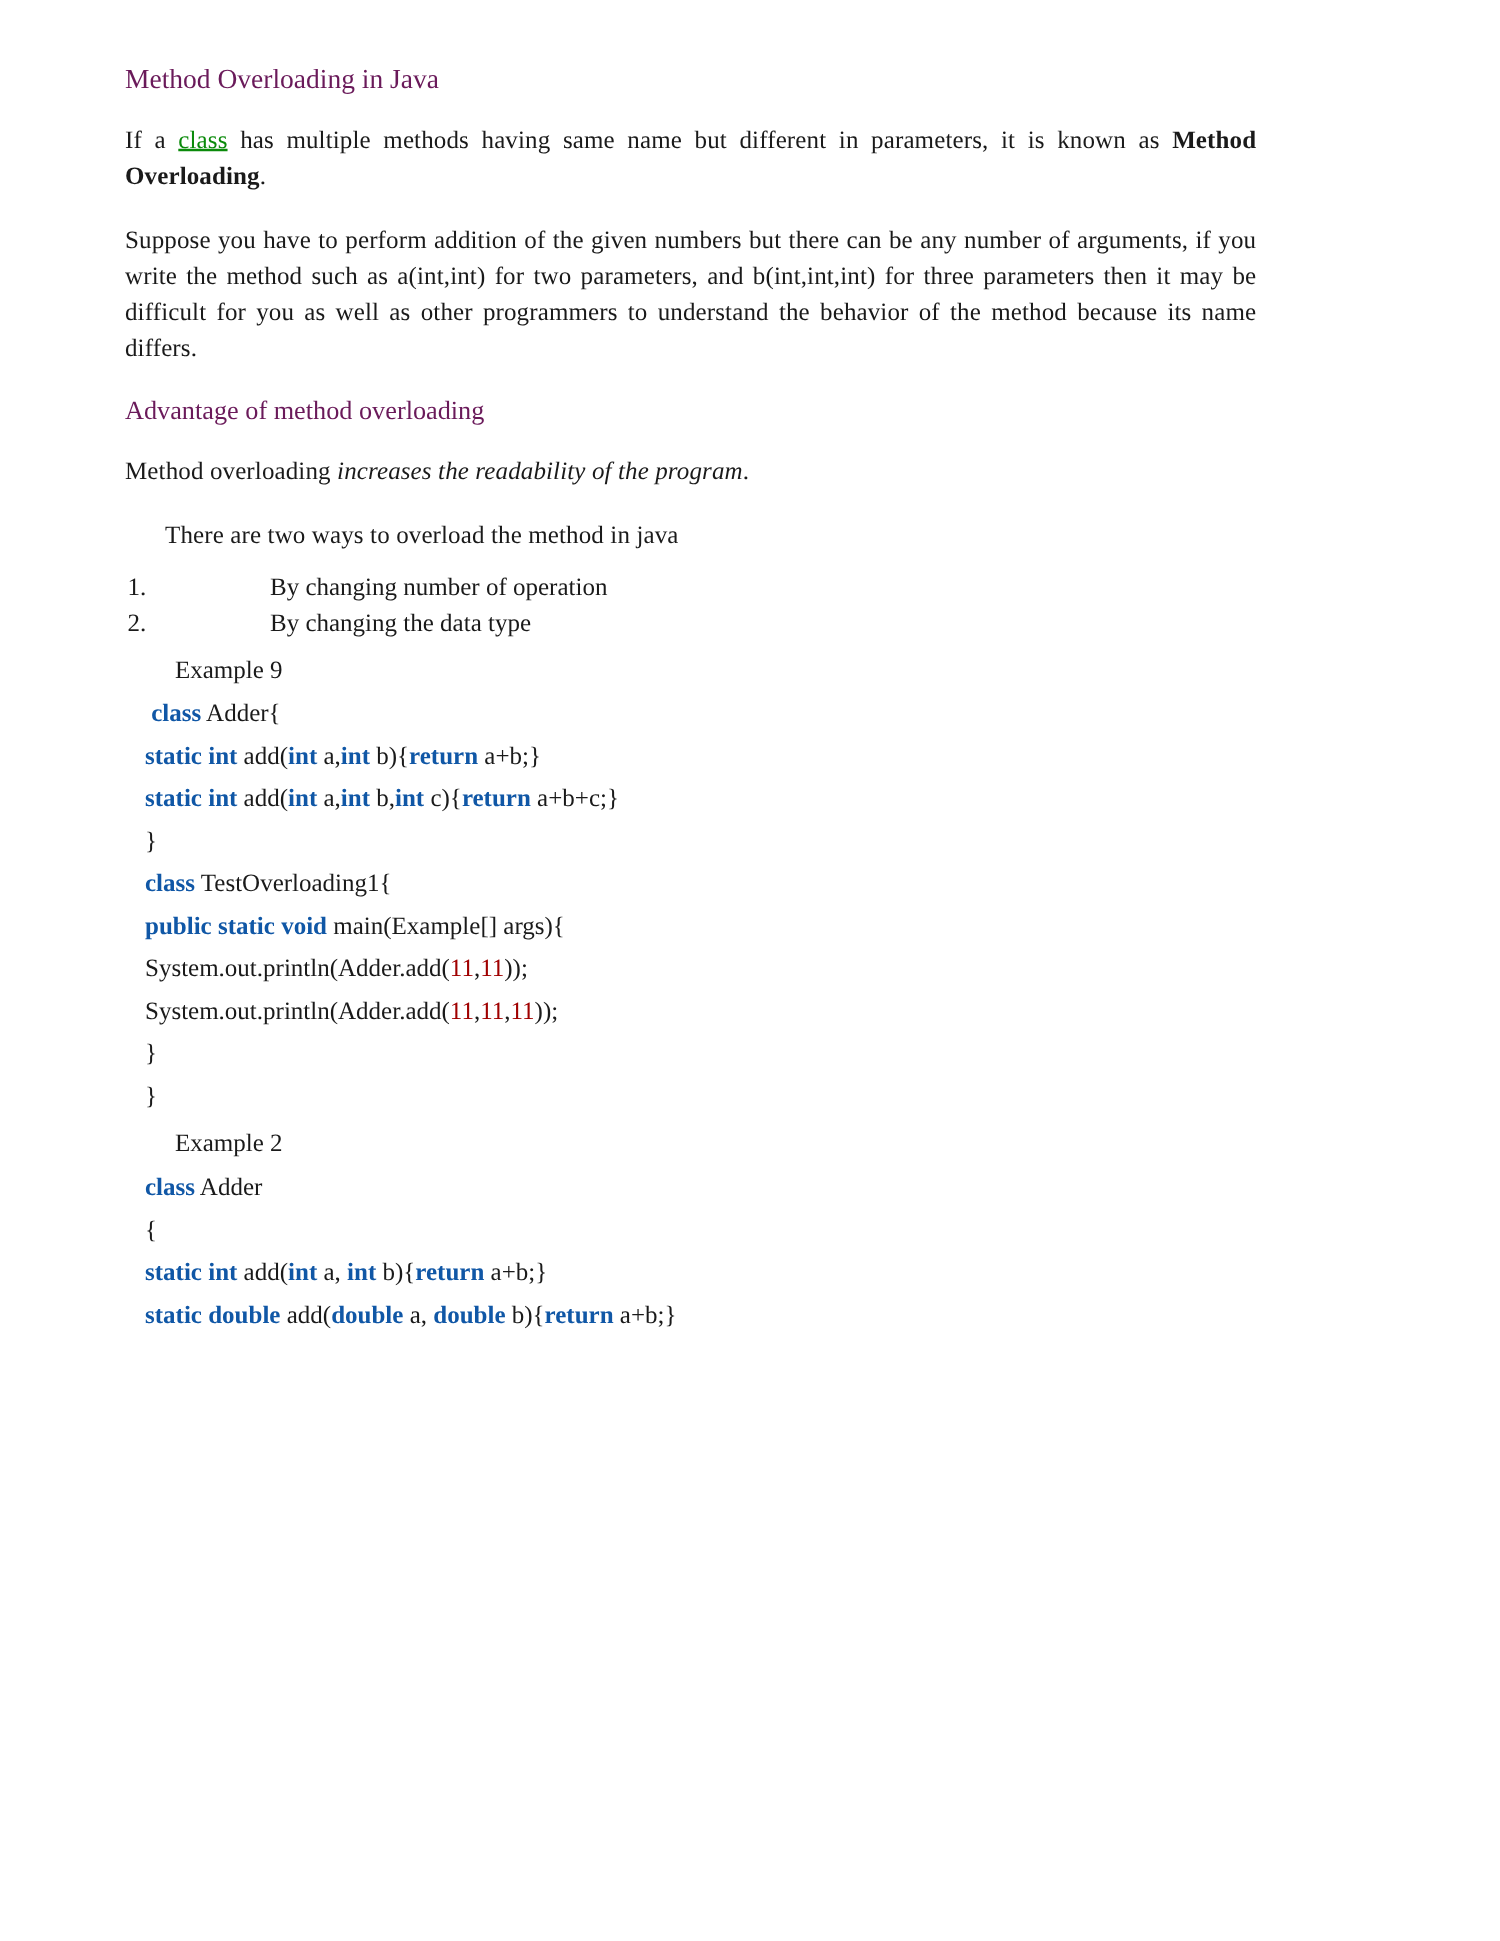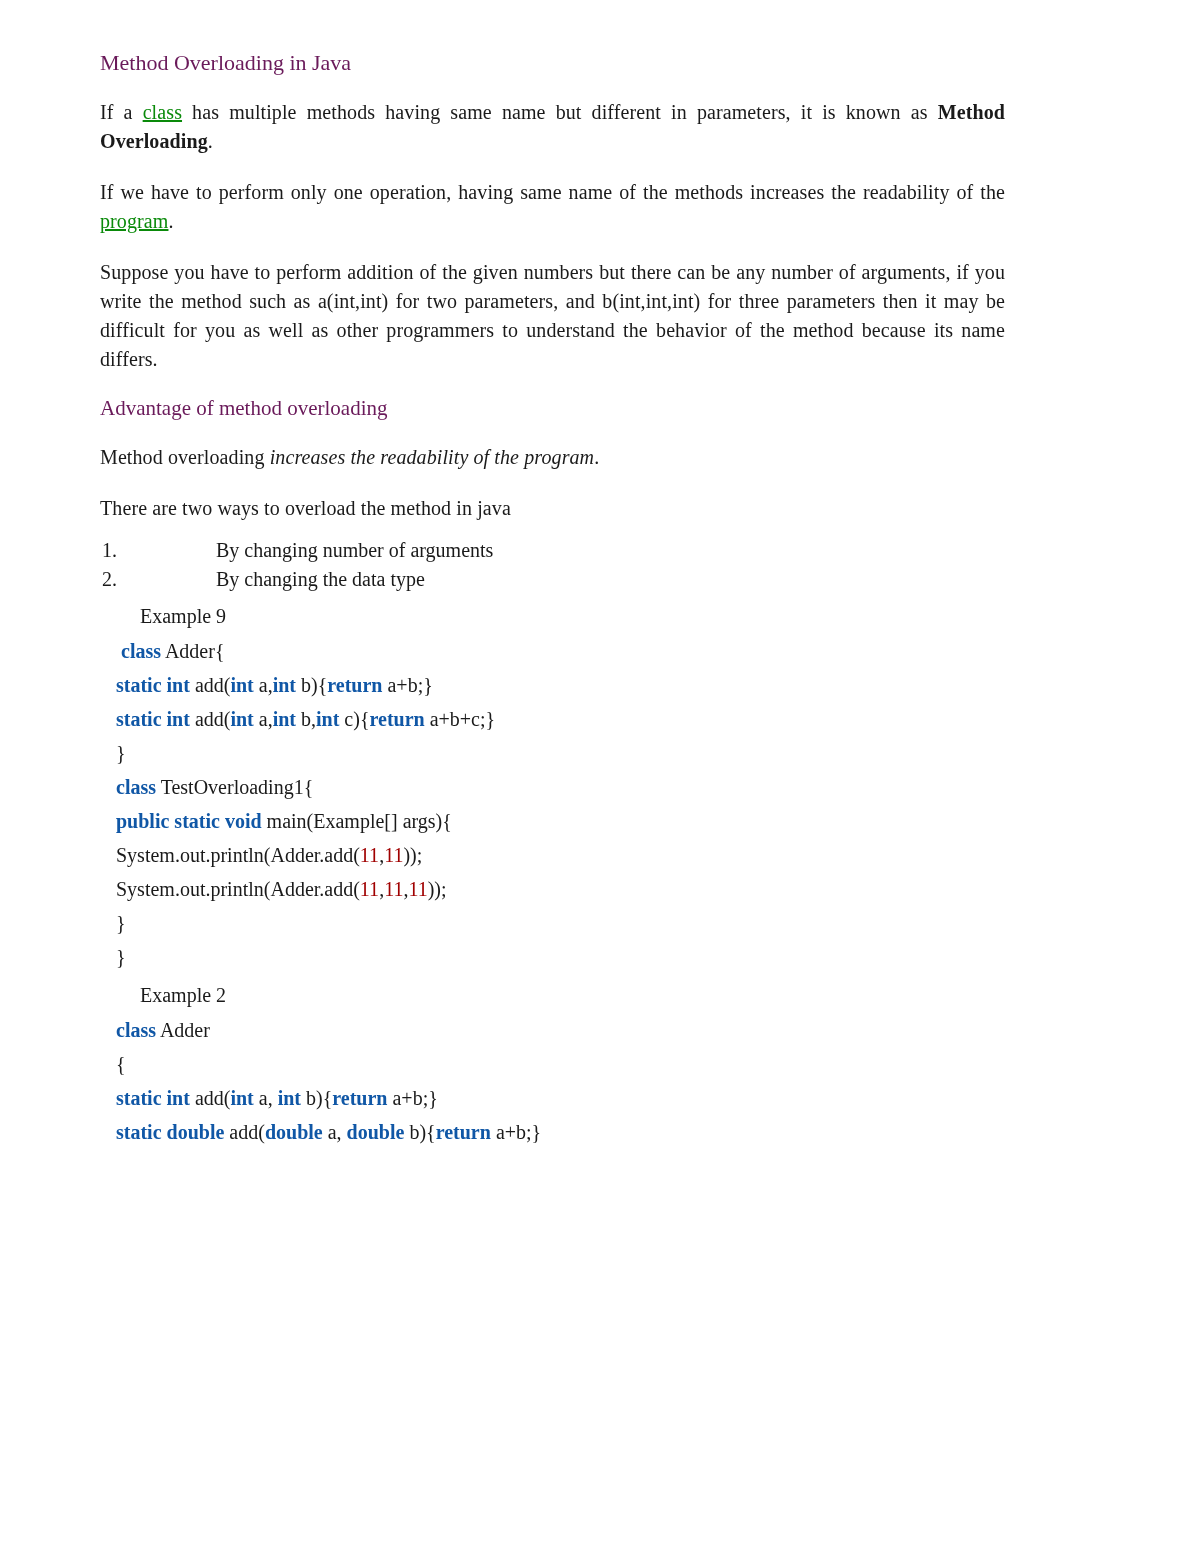"If we have to perform" div.para { html: <div> <span>If we have to perform only one operation, having same name of the methods increases the readability of the </span><a>program</a><span>.</span> </div> -> none }
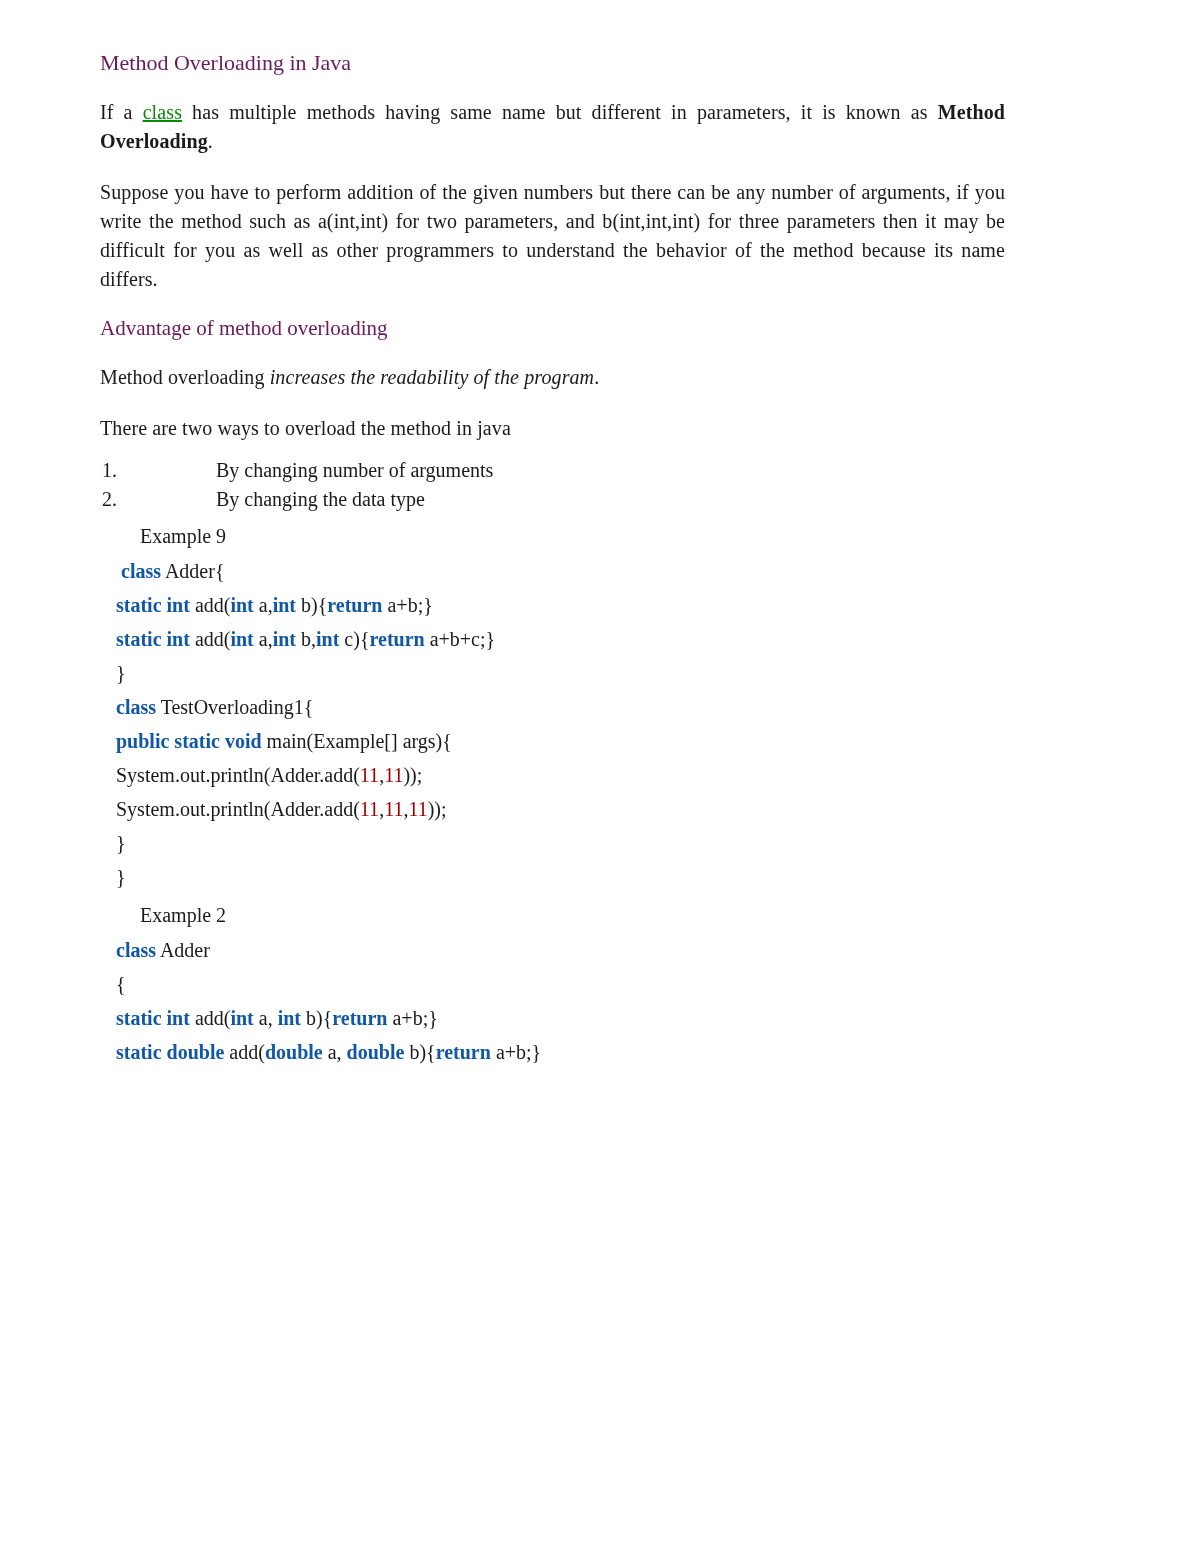"There are two ways to" .intro-ways { margin-left: none -> 32px }
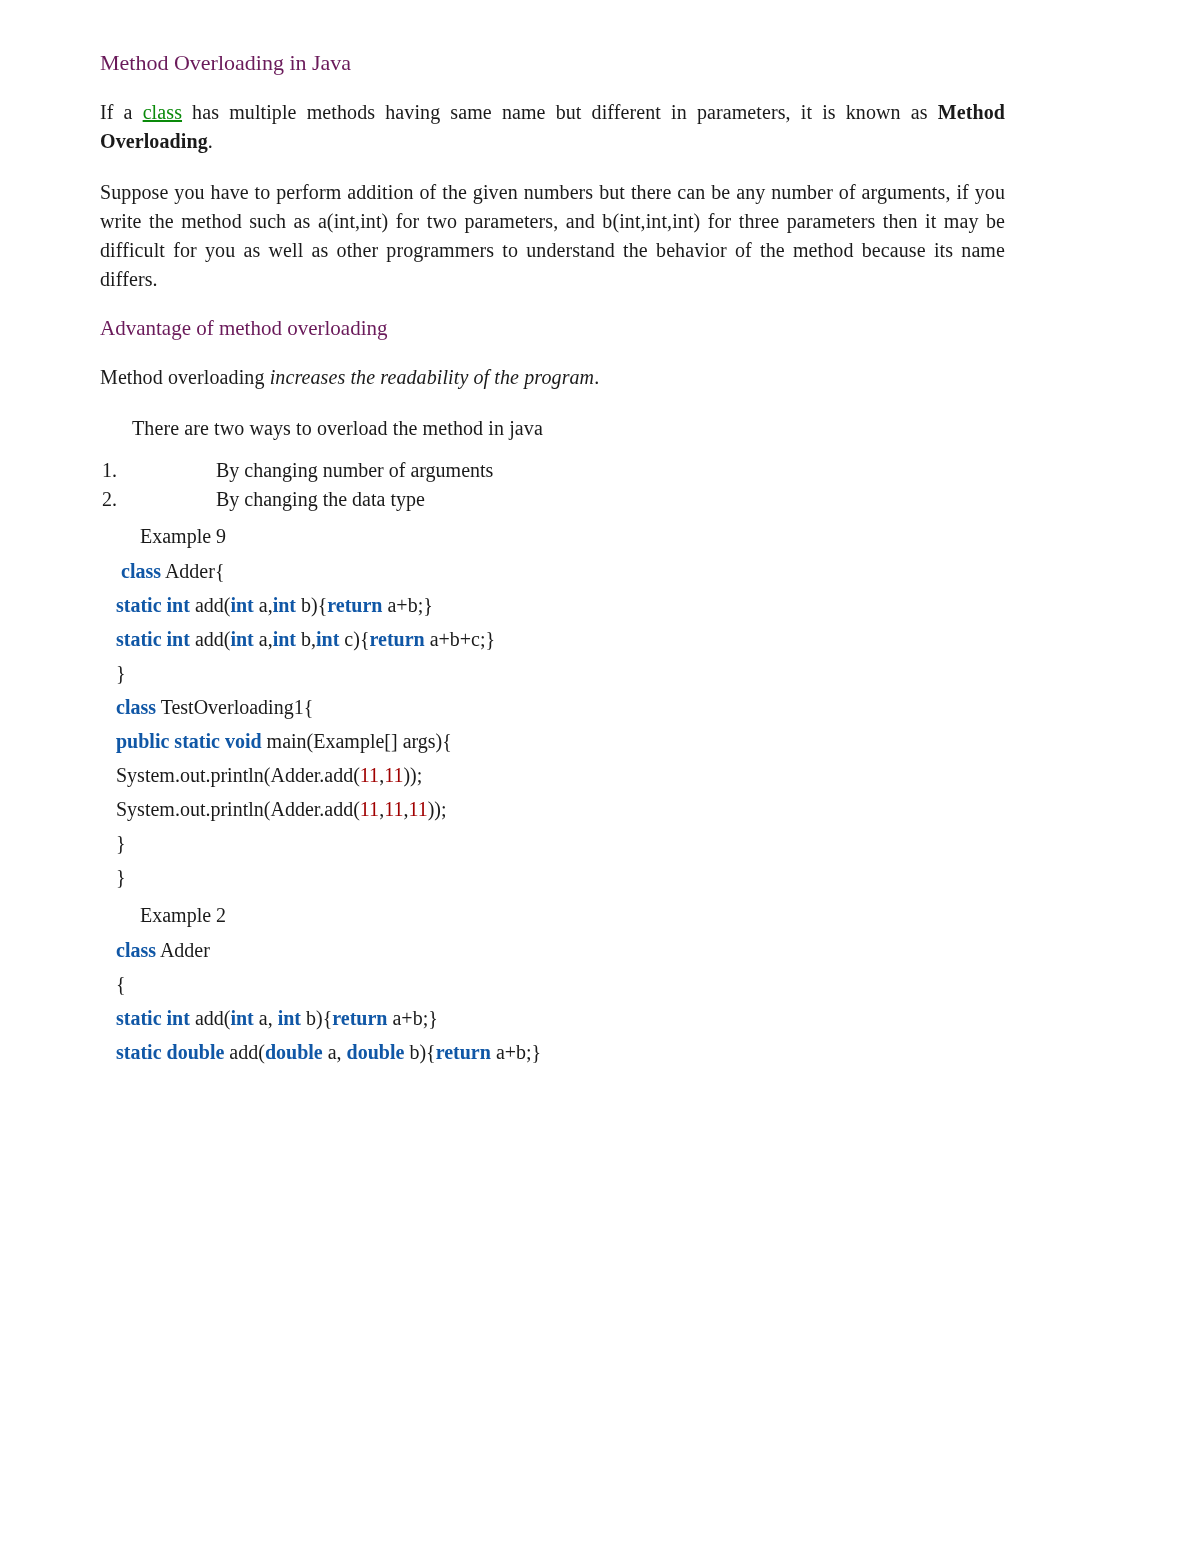"By changing number of arguments" li { text: arguments -> operation }
